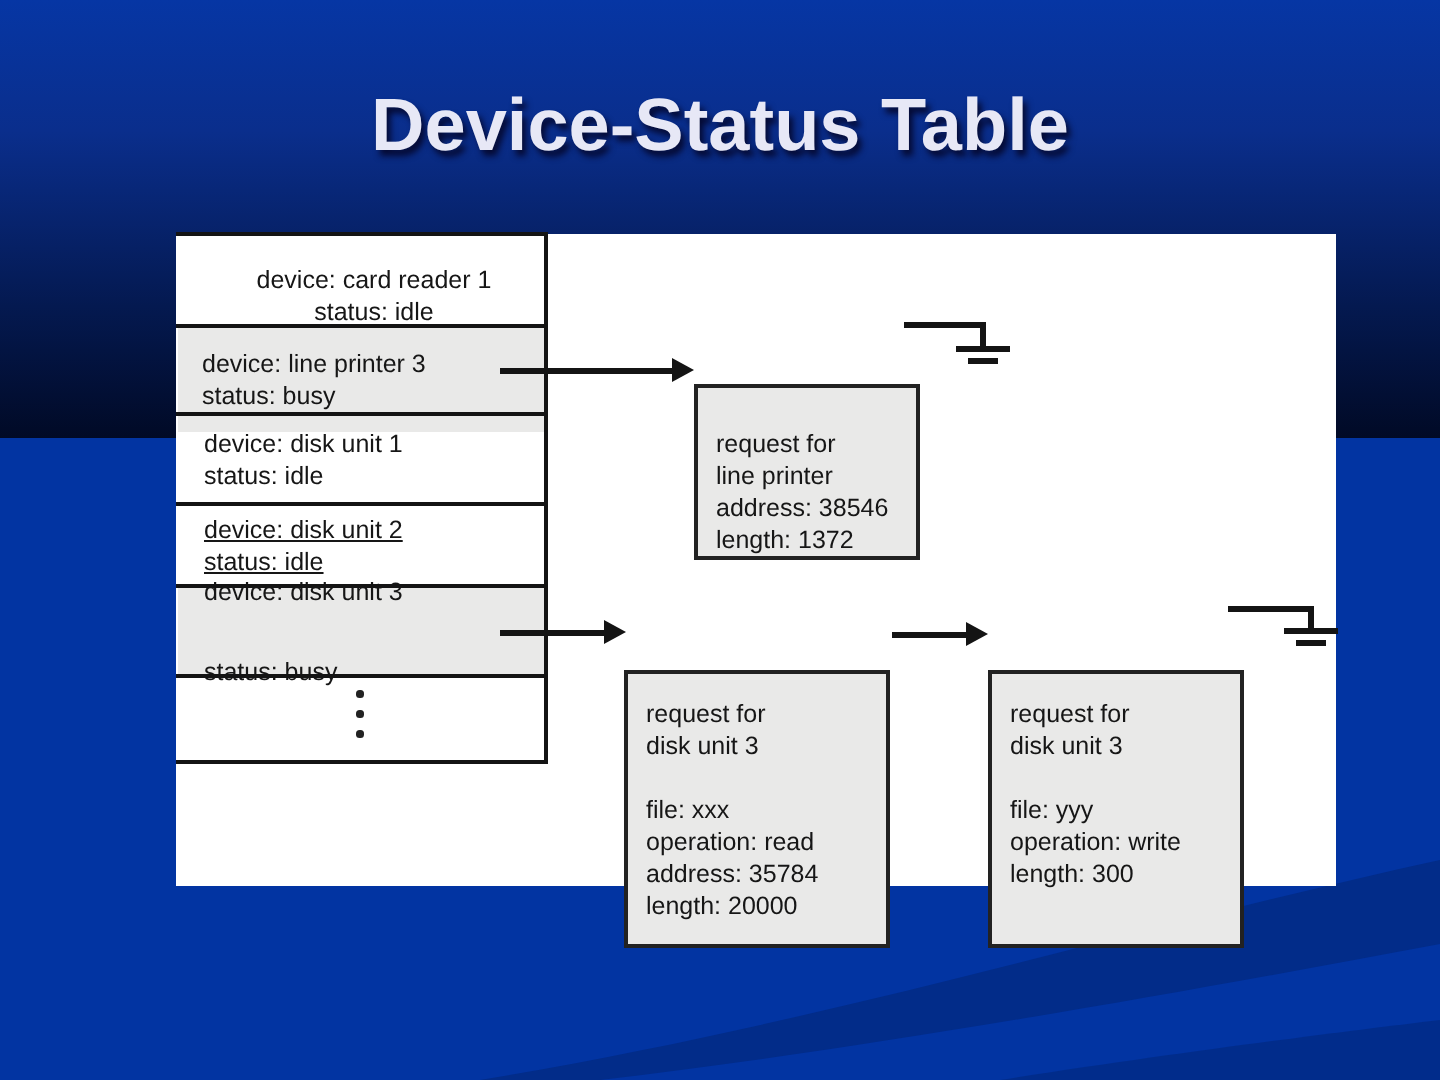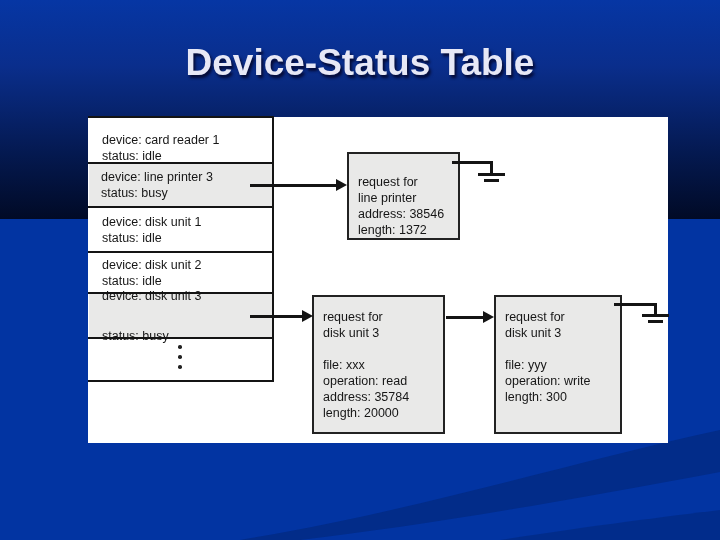"device: card reader 1" .r1 { align-items: none -> center }
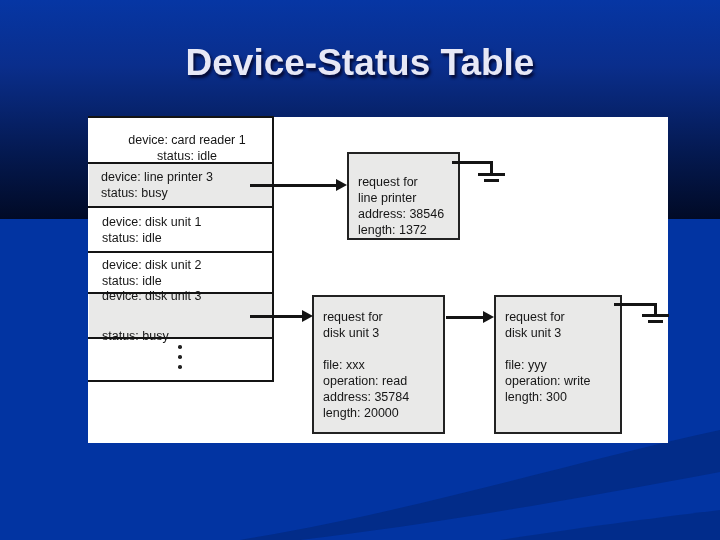"device: line printer 3" .r2 { height: 42px -> 52px }
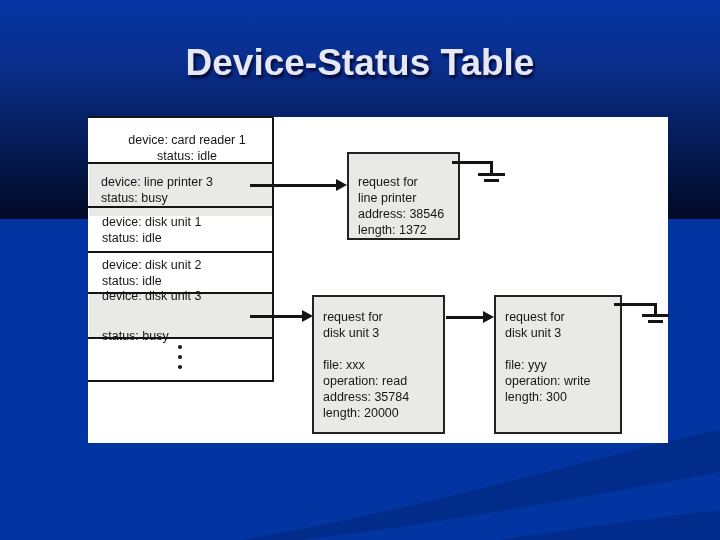"request for" .rbox { margin-top: none -> 40px }
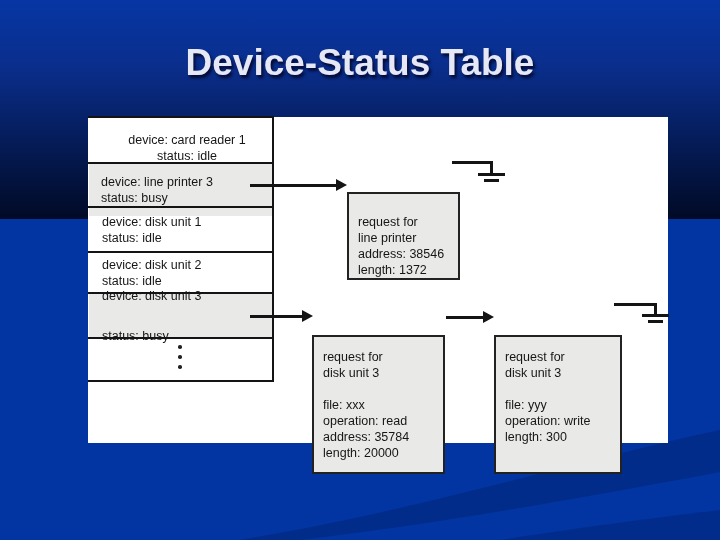"device: disk unit 2" .r4 { text-decoration: none -> underline }
